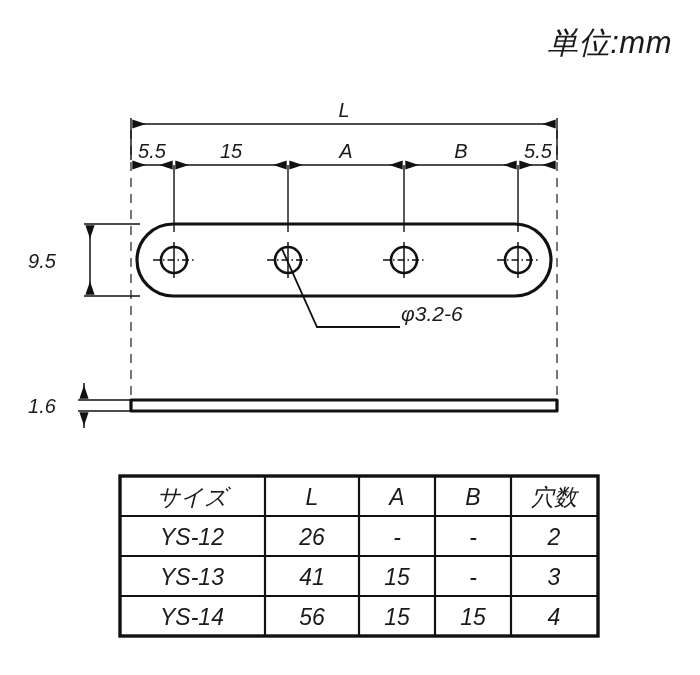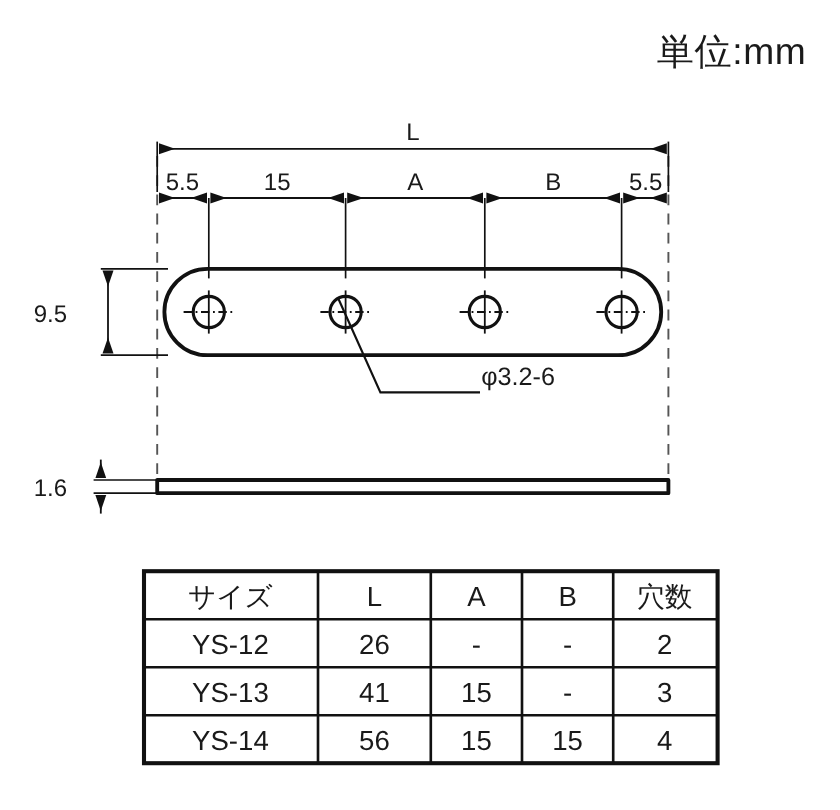"単位:mm" #drawing-root { font-style: none -> italic }
